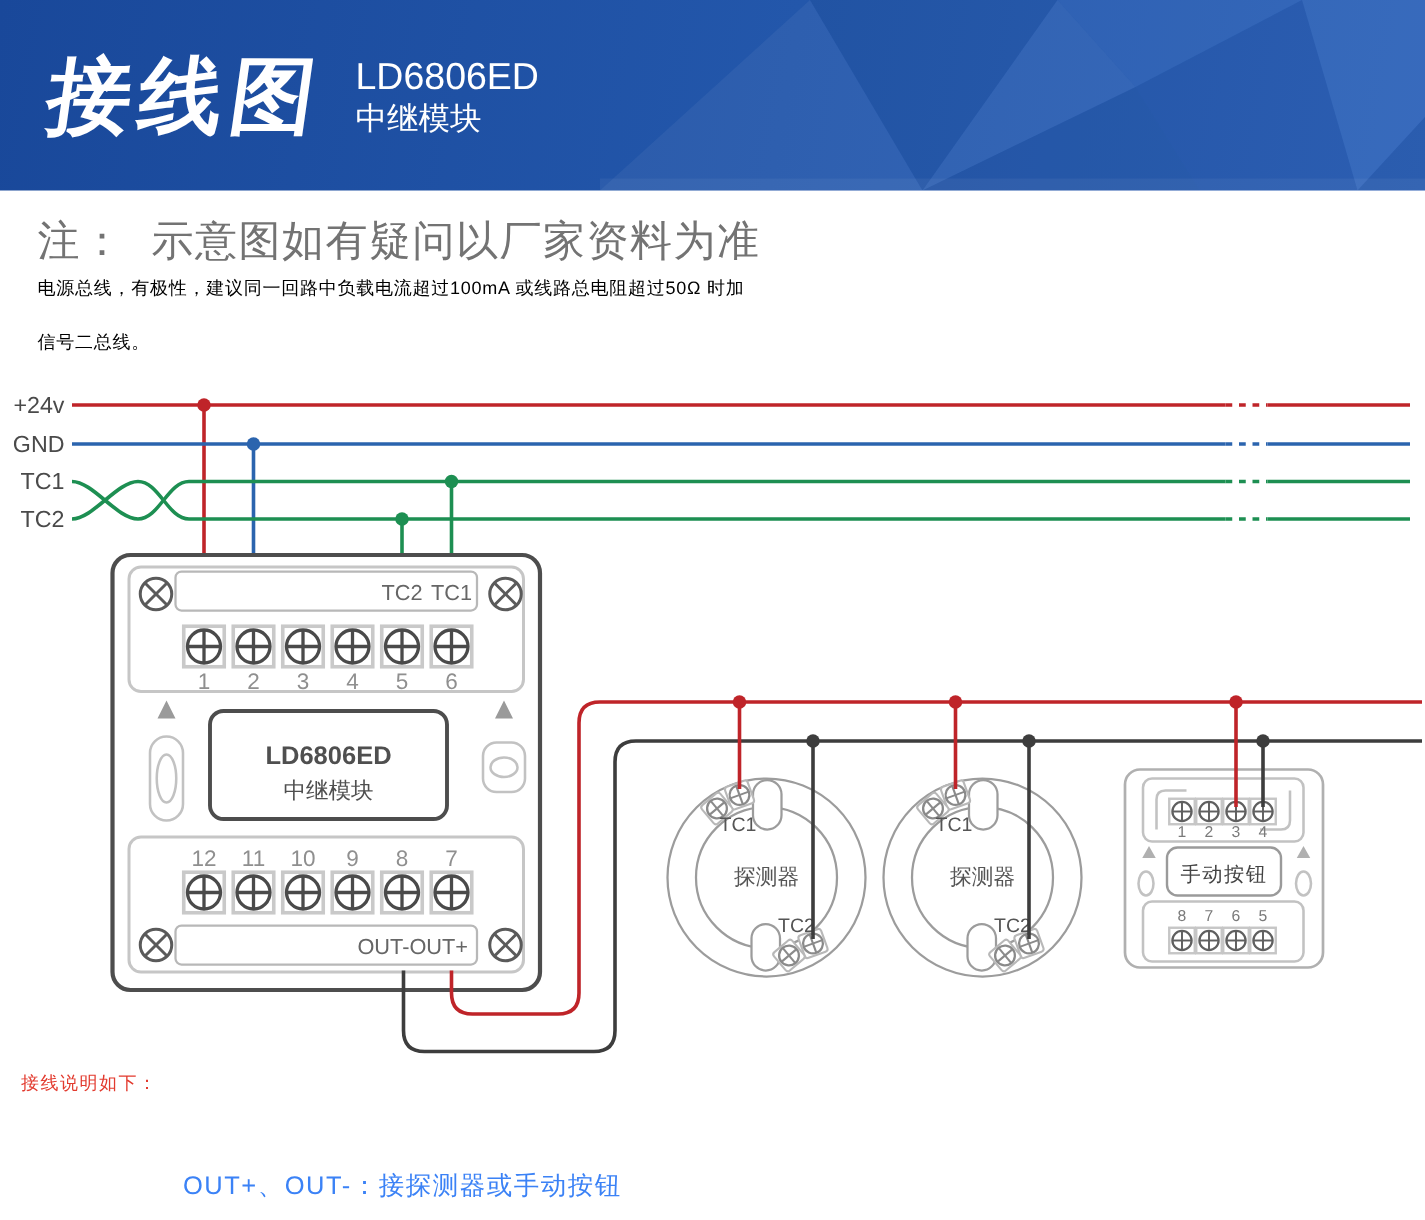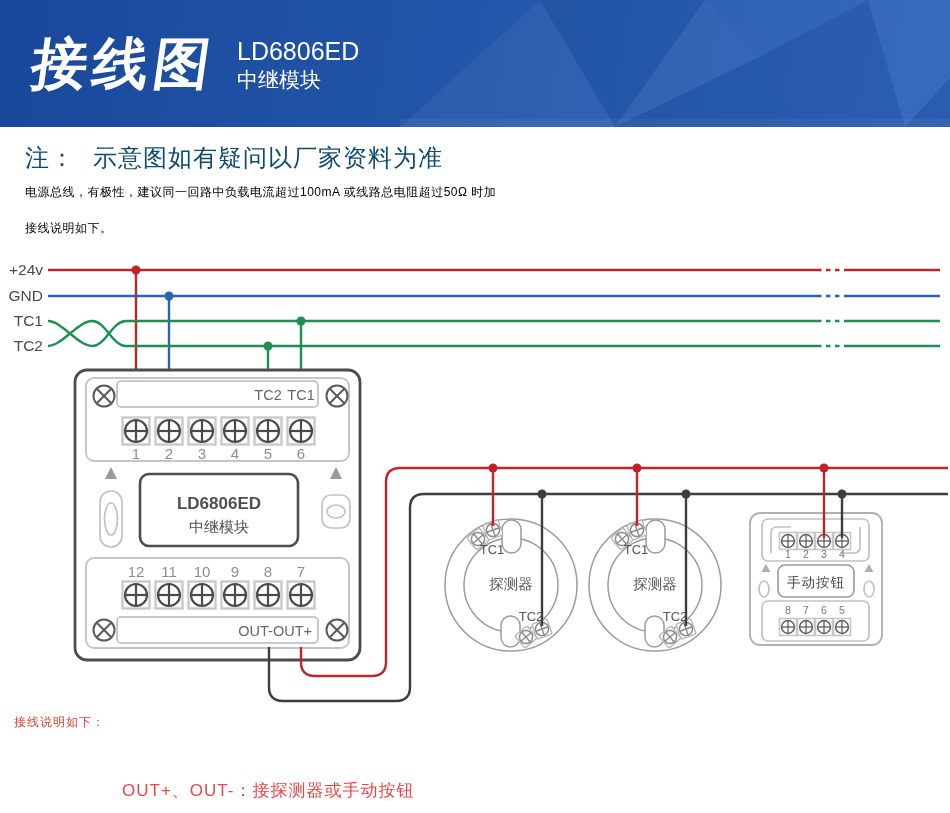"注： 示意图如有疑问以厂家资料为准" .note { color: #0c4a6e -> #737373; font-size: 24px -> 28px }
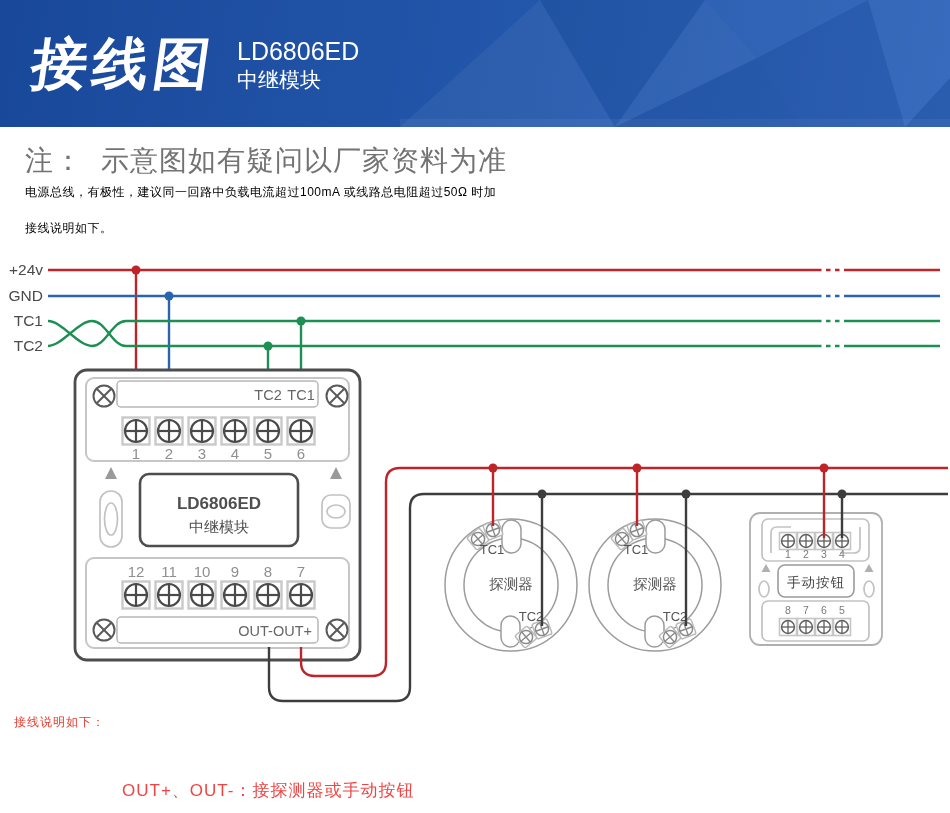"接线说明如下。" div { text: 接线说明如下 -> 信号二总线 }
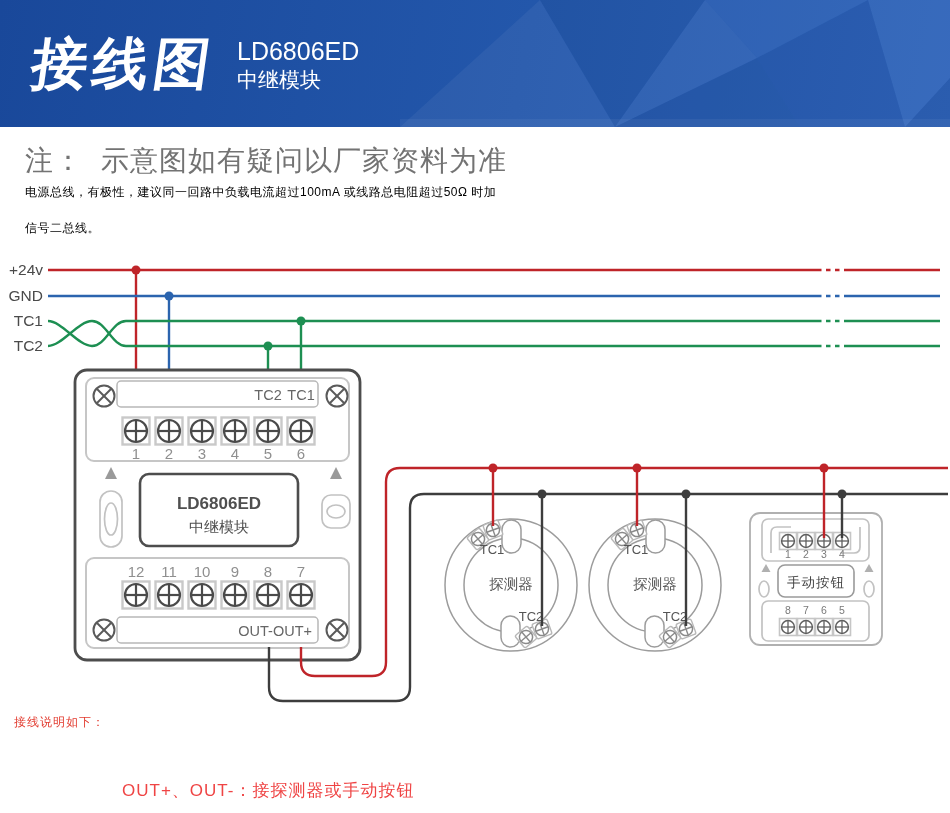"OUT+、OUT-：接探测器或手动按钮" .legend-item-2 { color: #ef4444 -> #3b82f6 }
